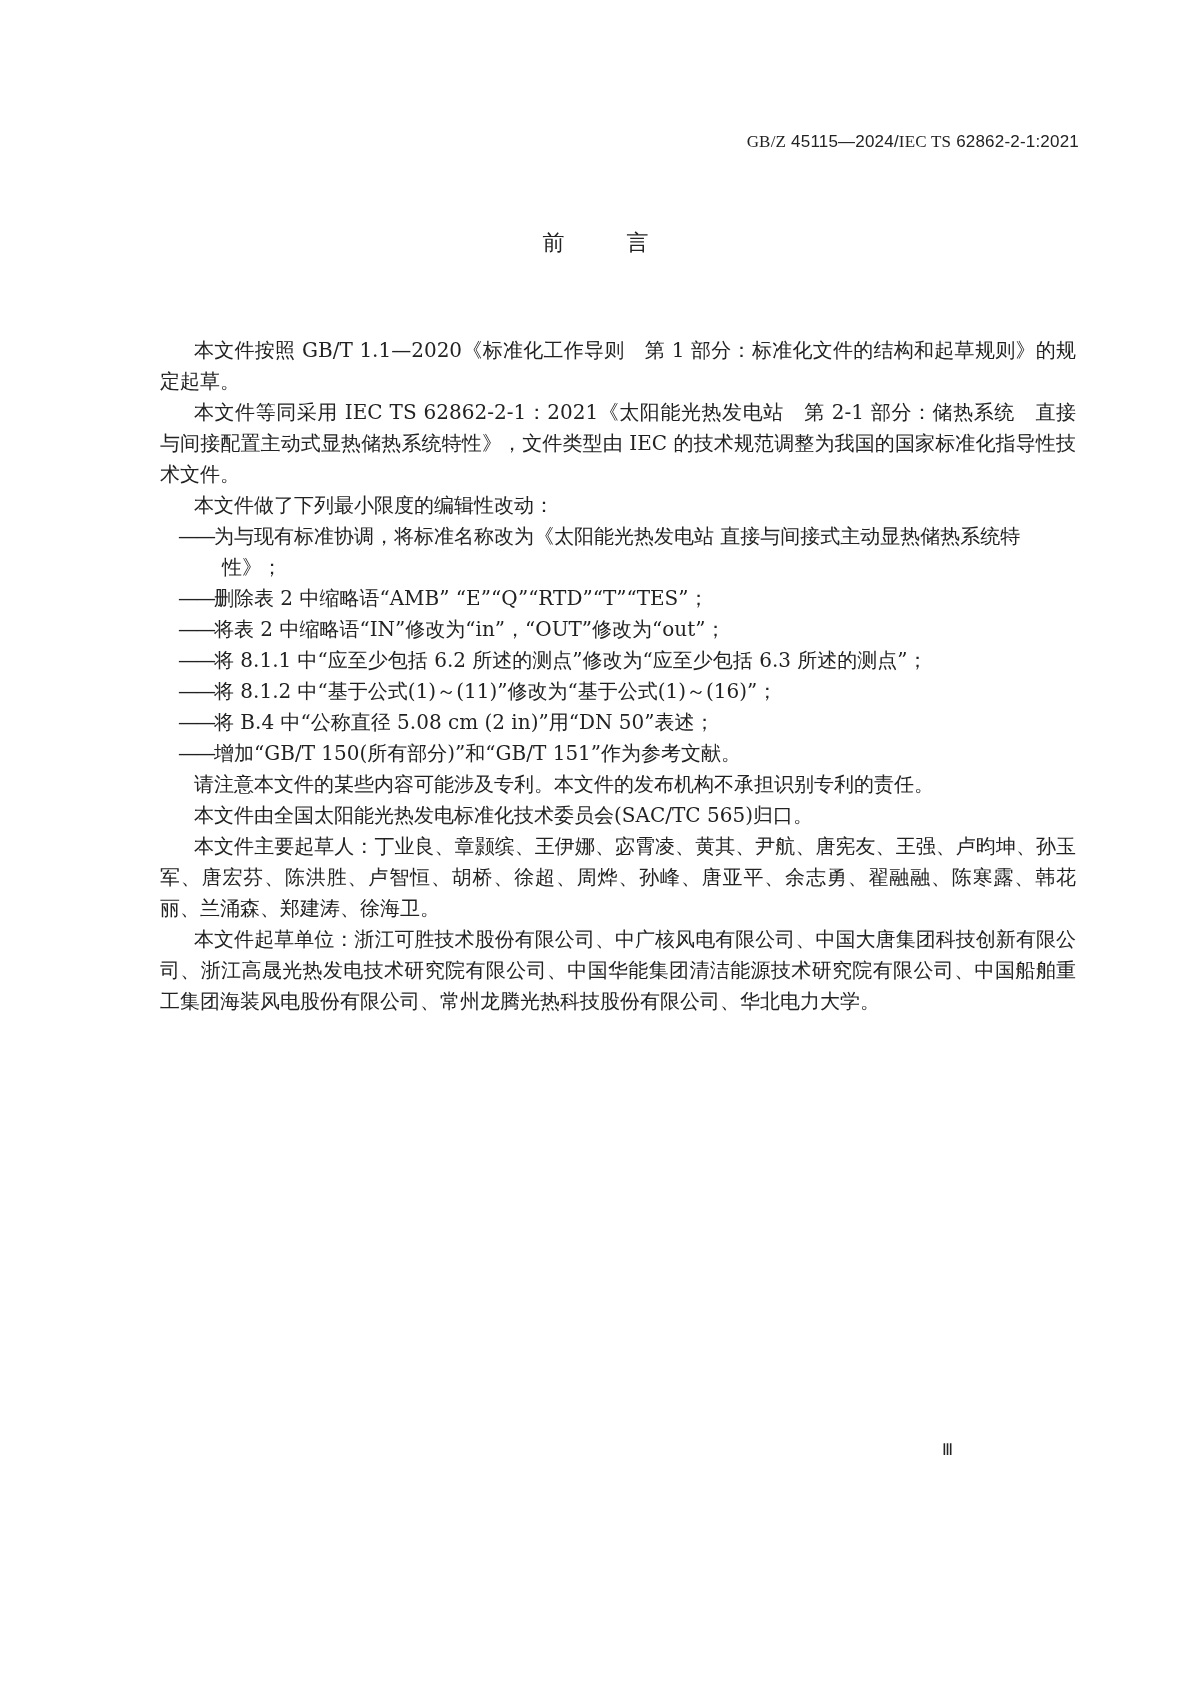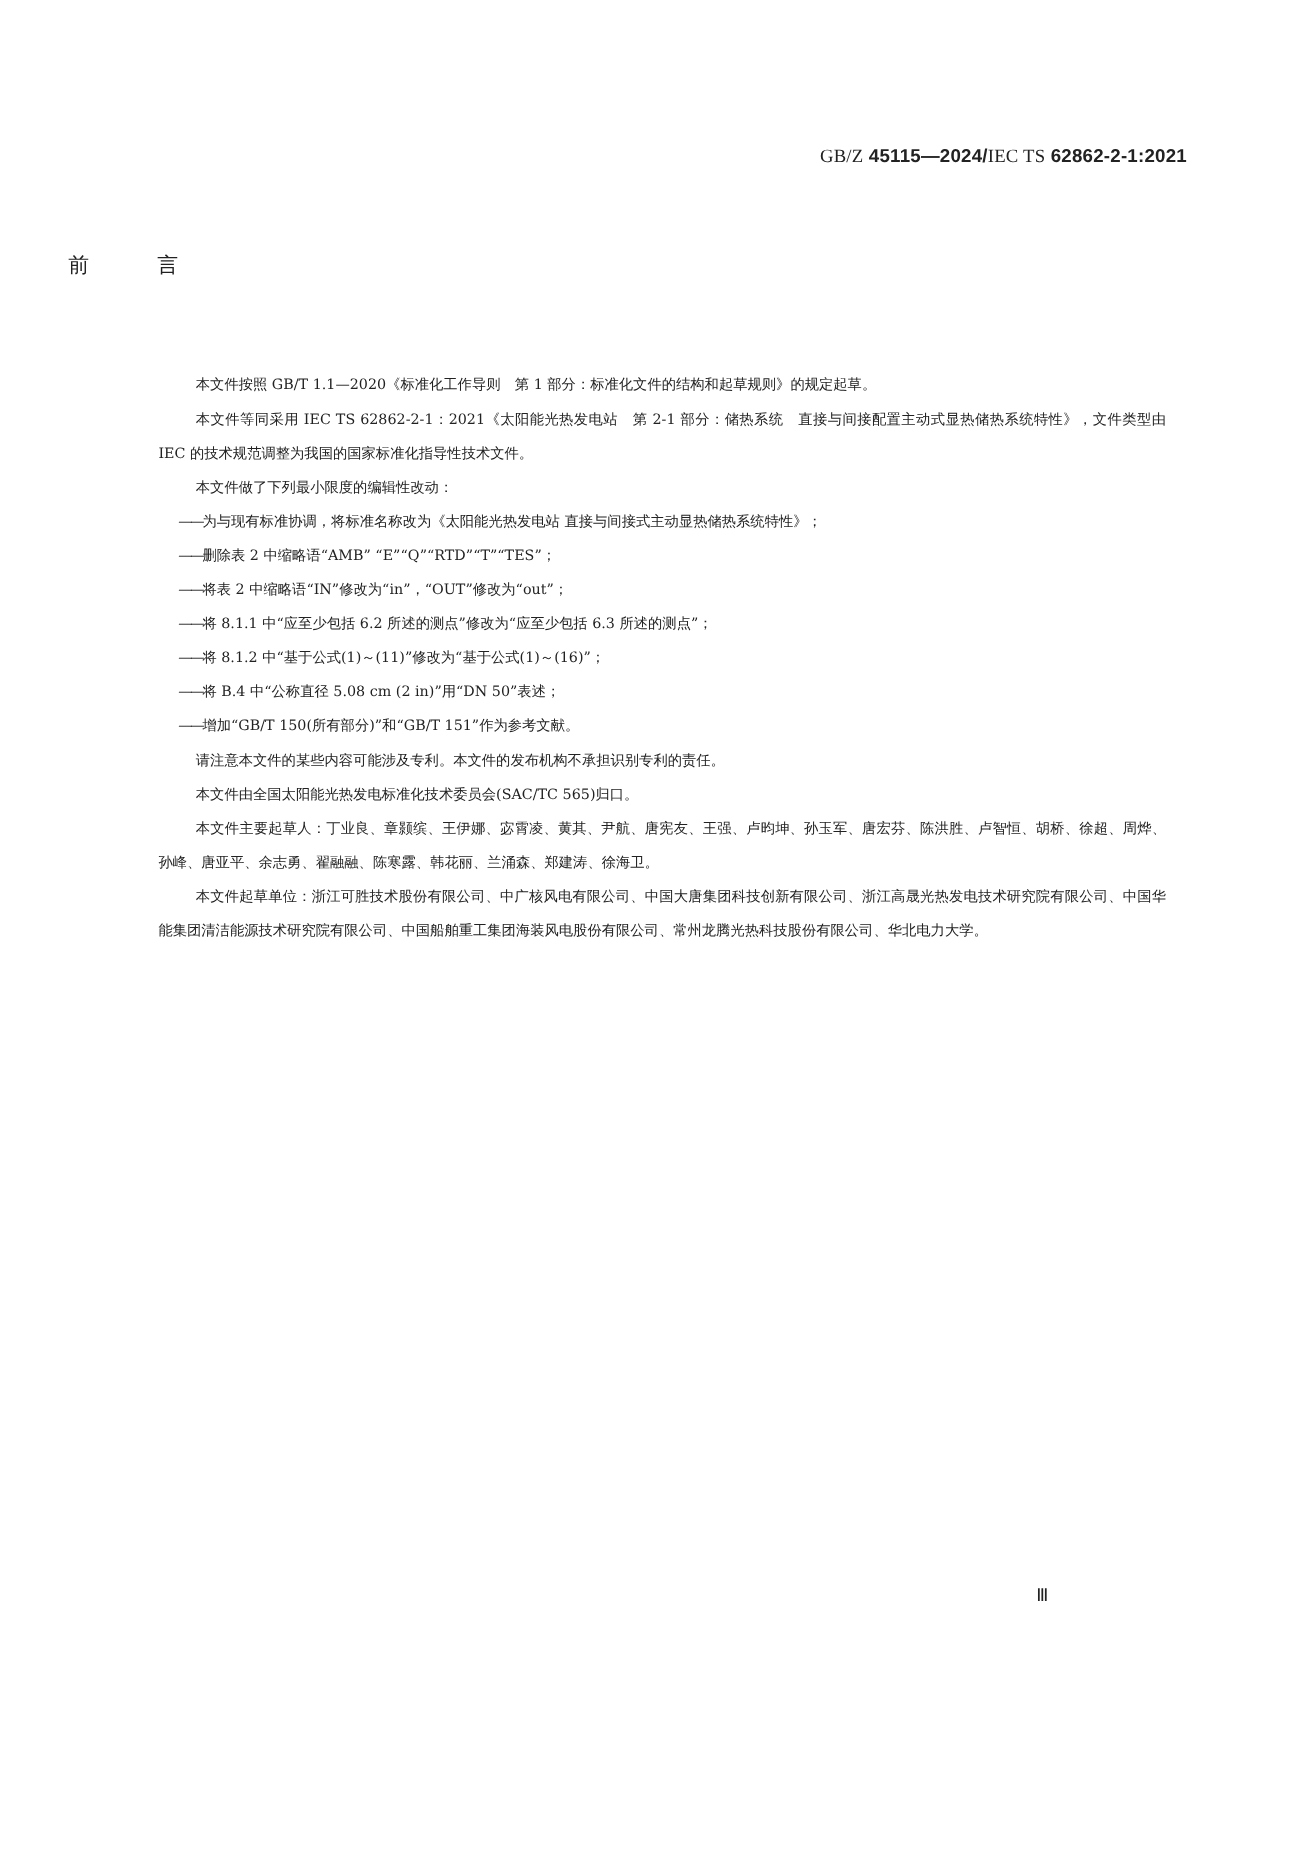"45115—2024/" .header-code .light { font-weight: bold -> normal }
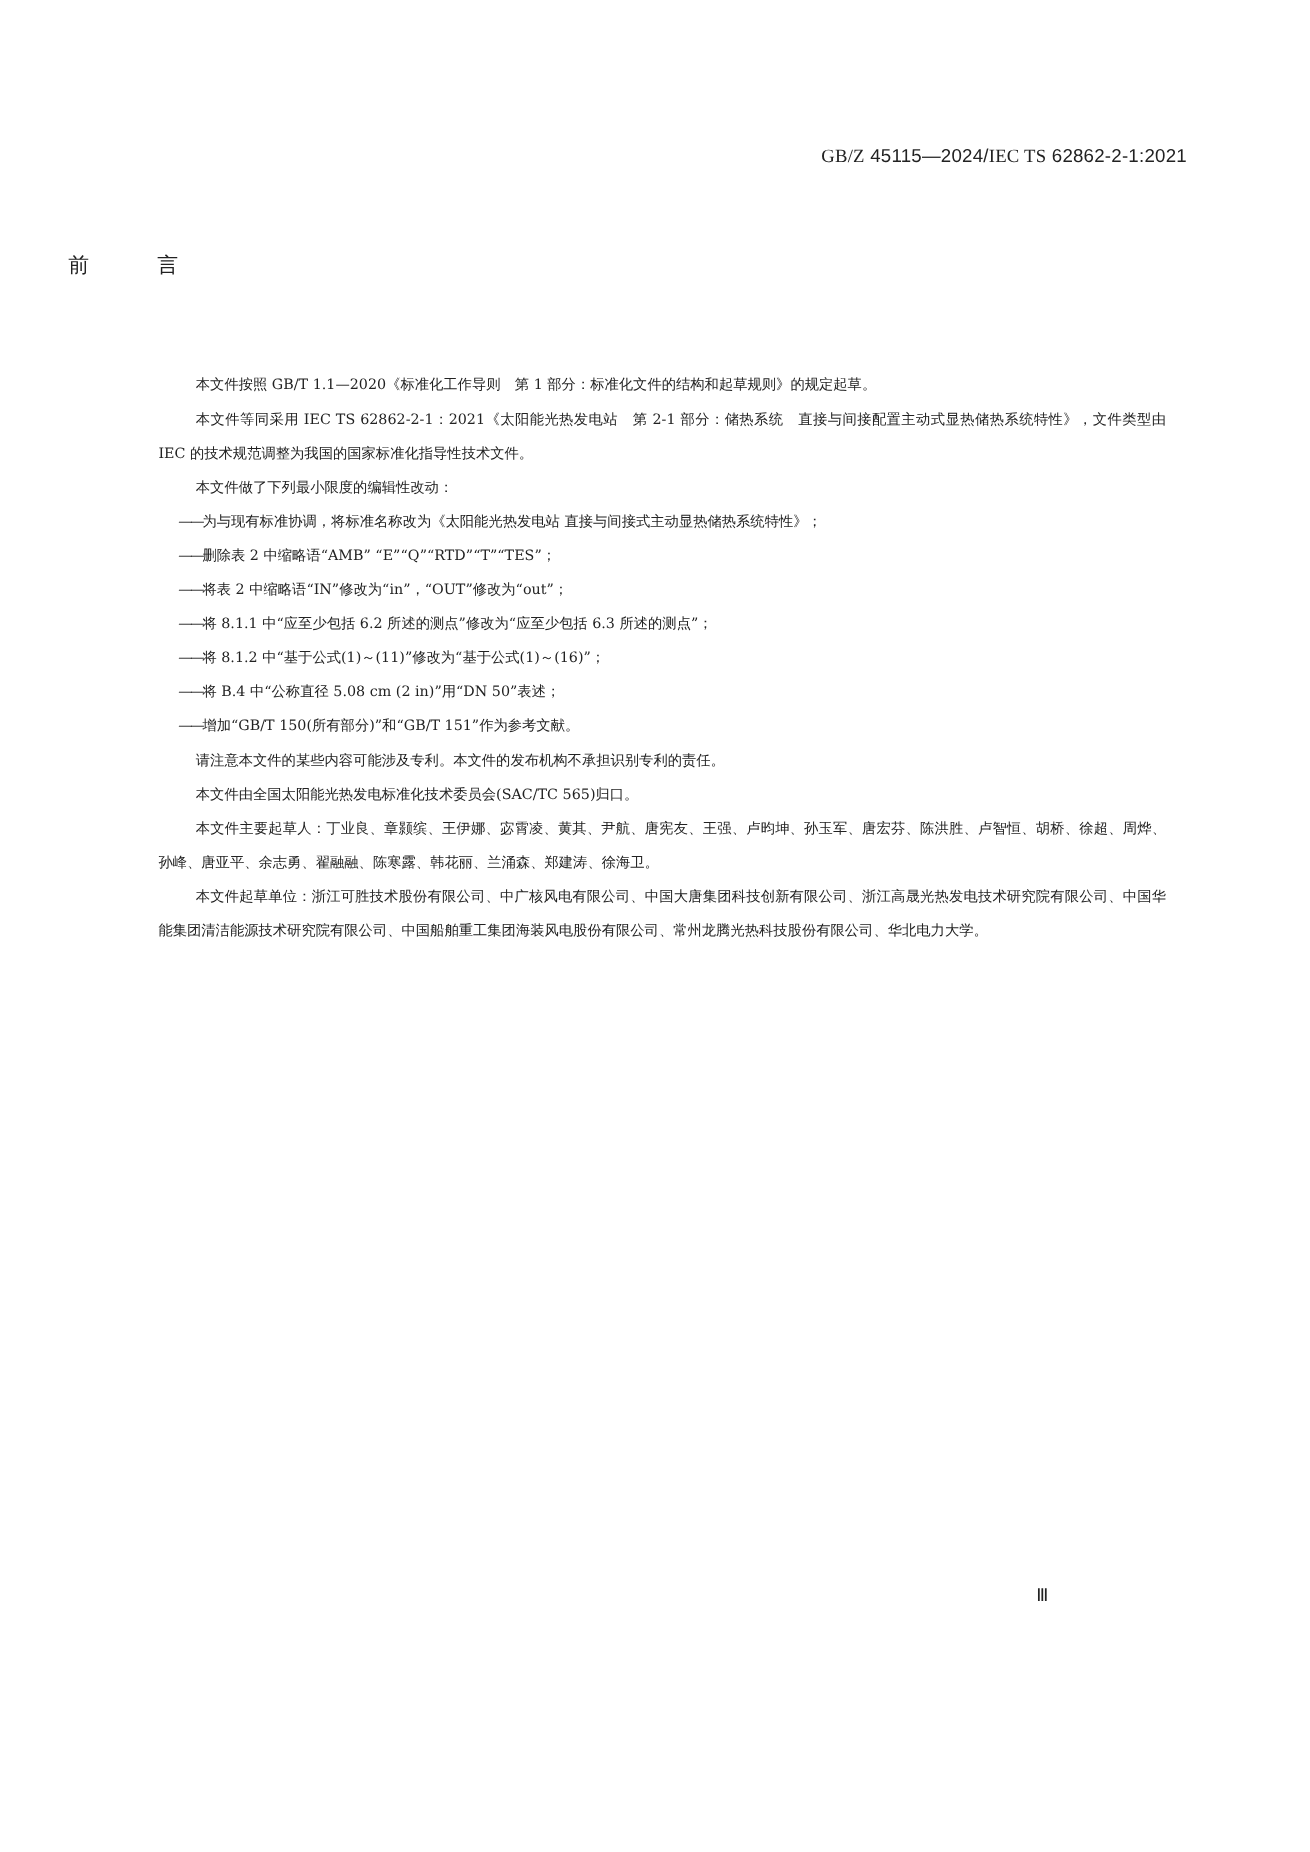"前言" .title { font-size: 19px -> 22px; text-align: left -> center }
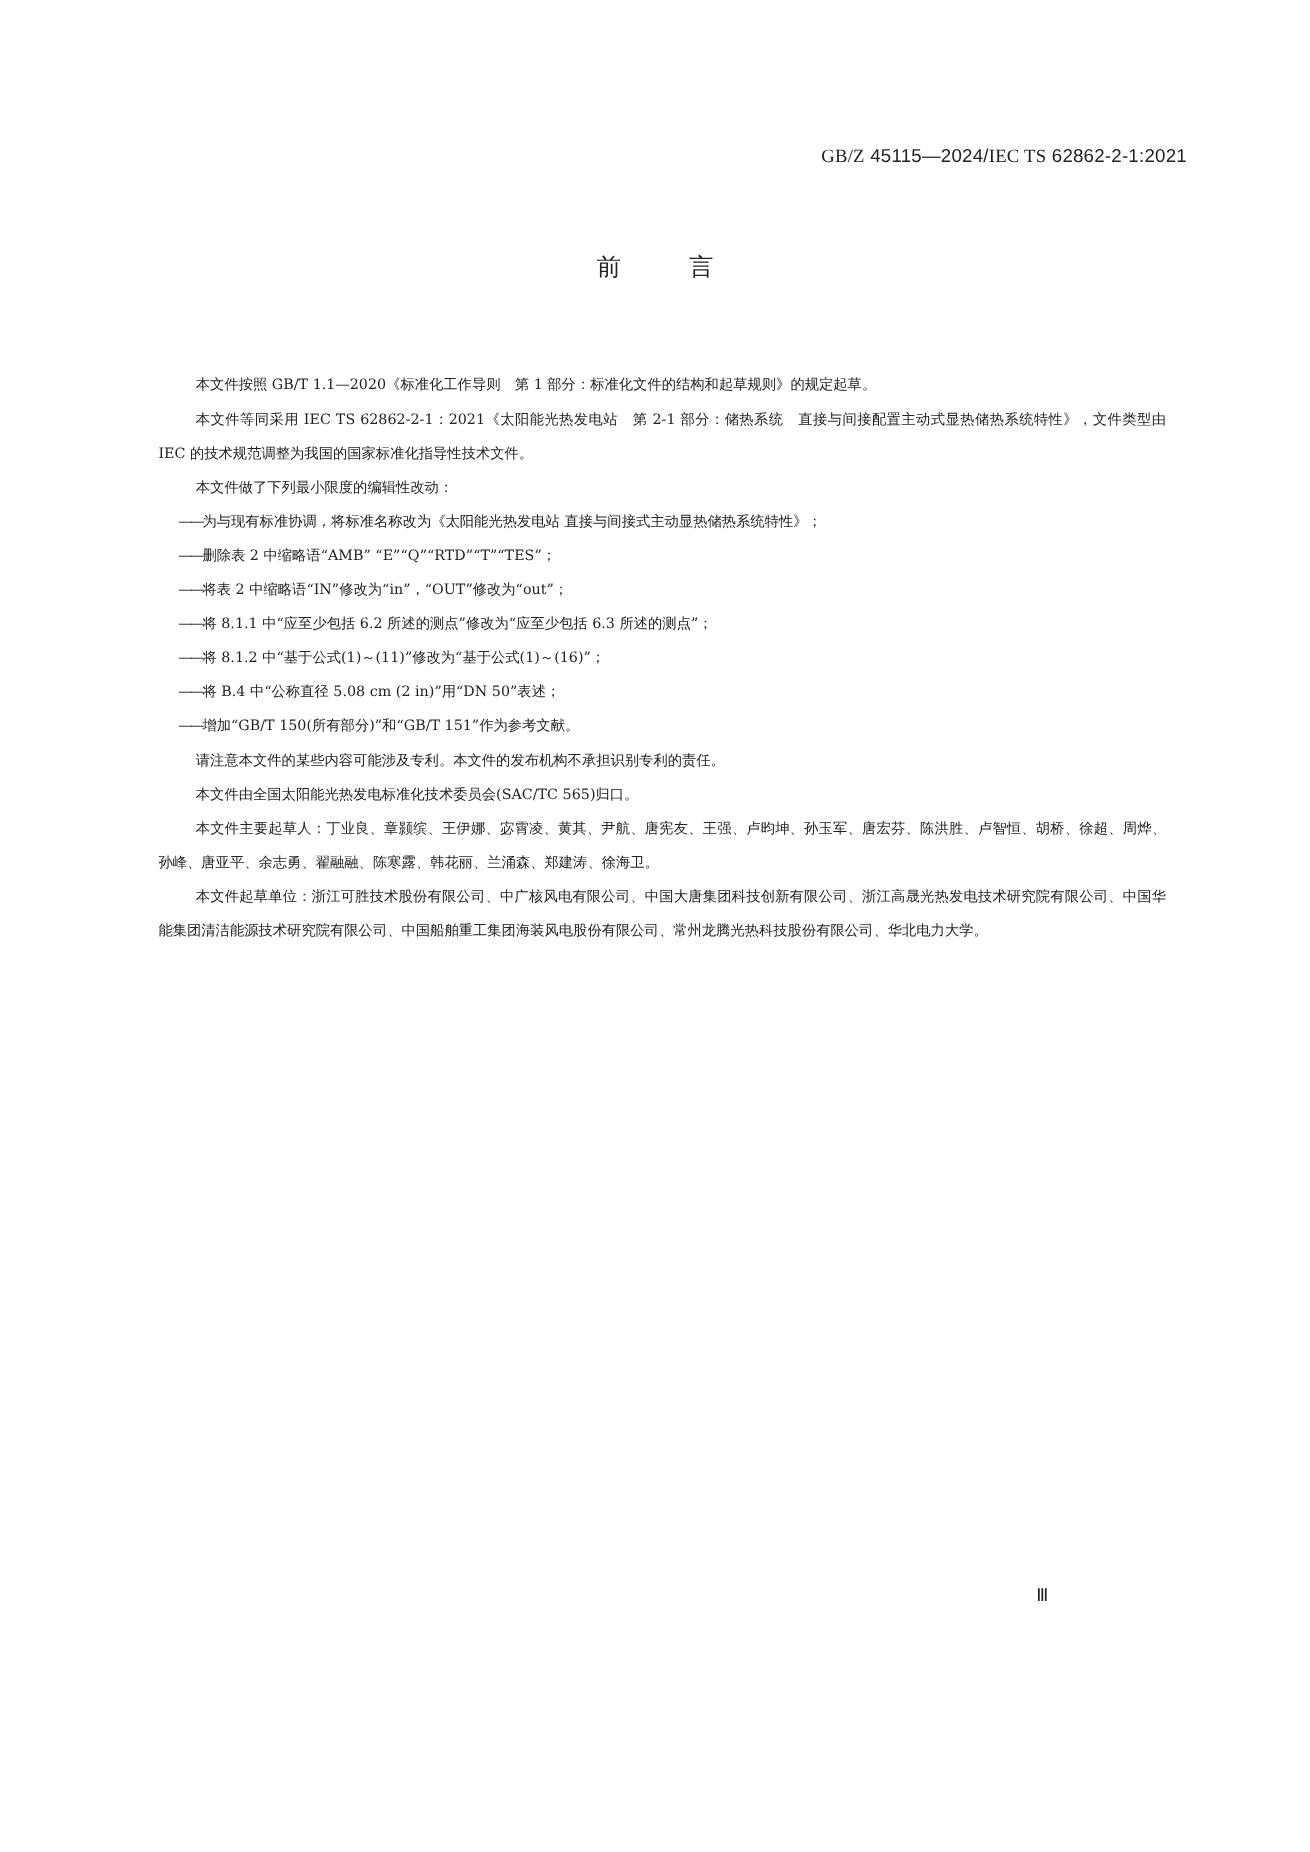"本文件按照 GB/T 1.1—2020《标准化工作导则 第 1" .content { font-size: 13px -> 20px; left: 144px -> 160px }
